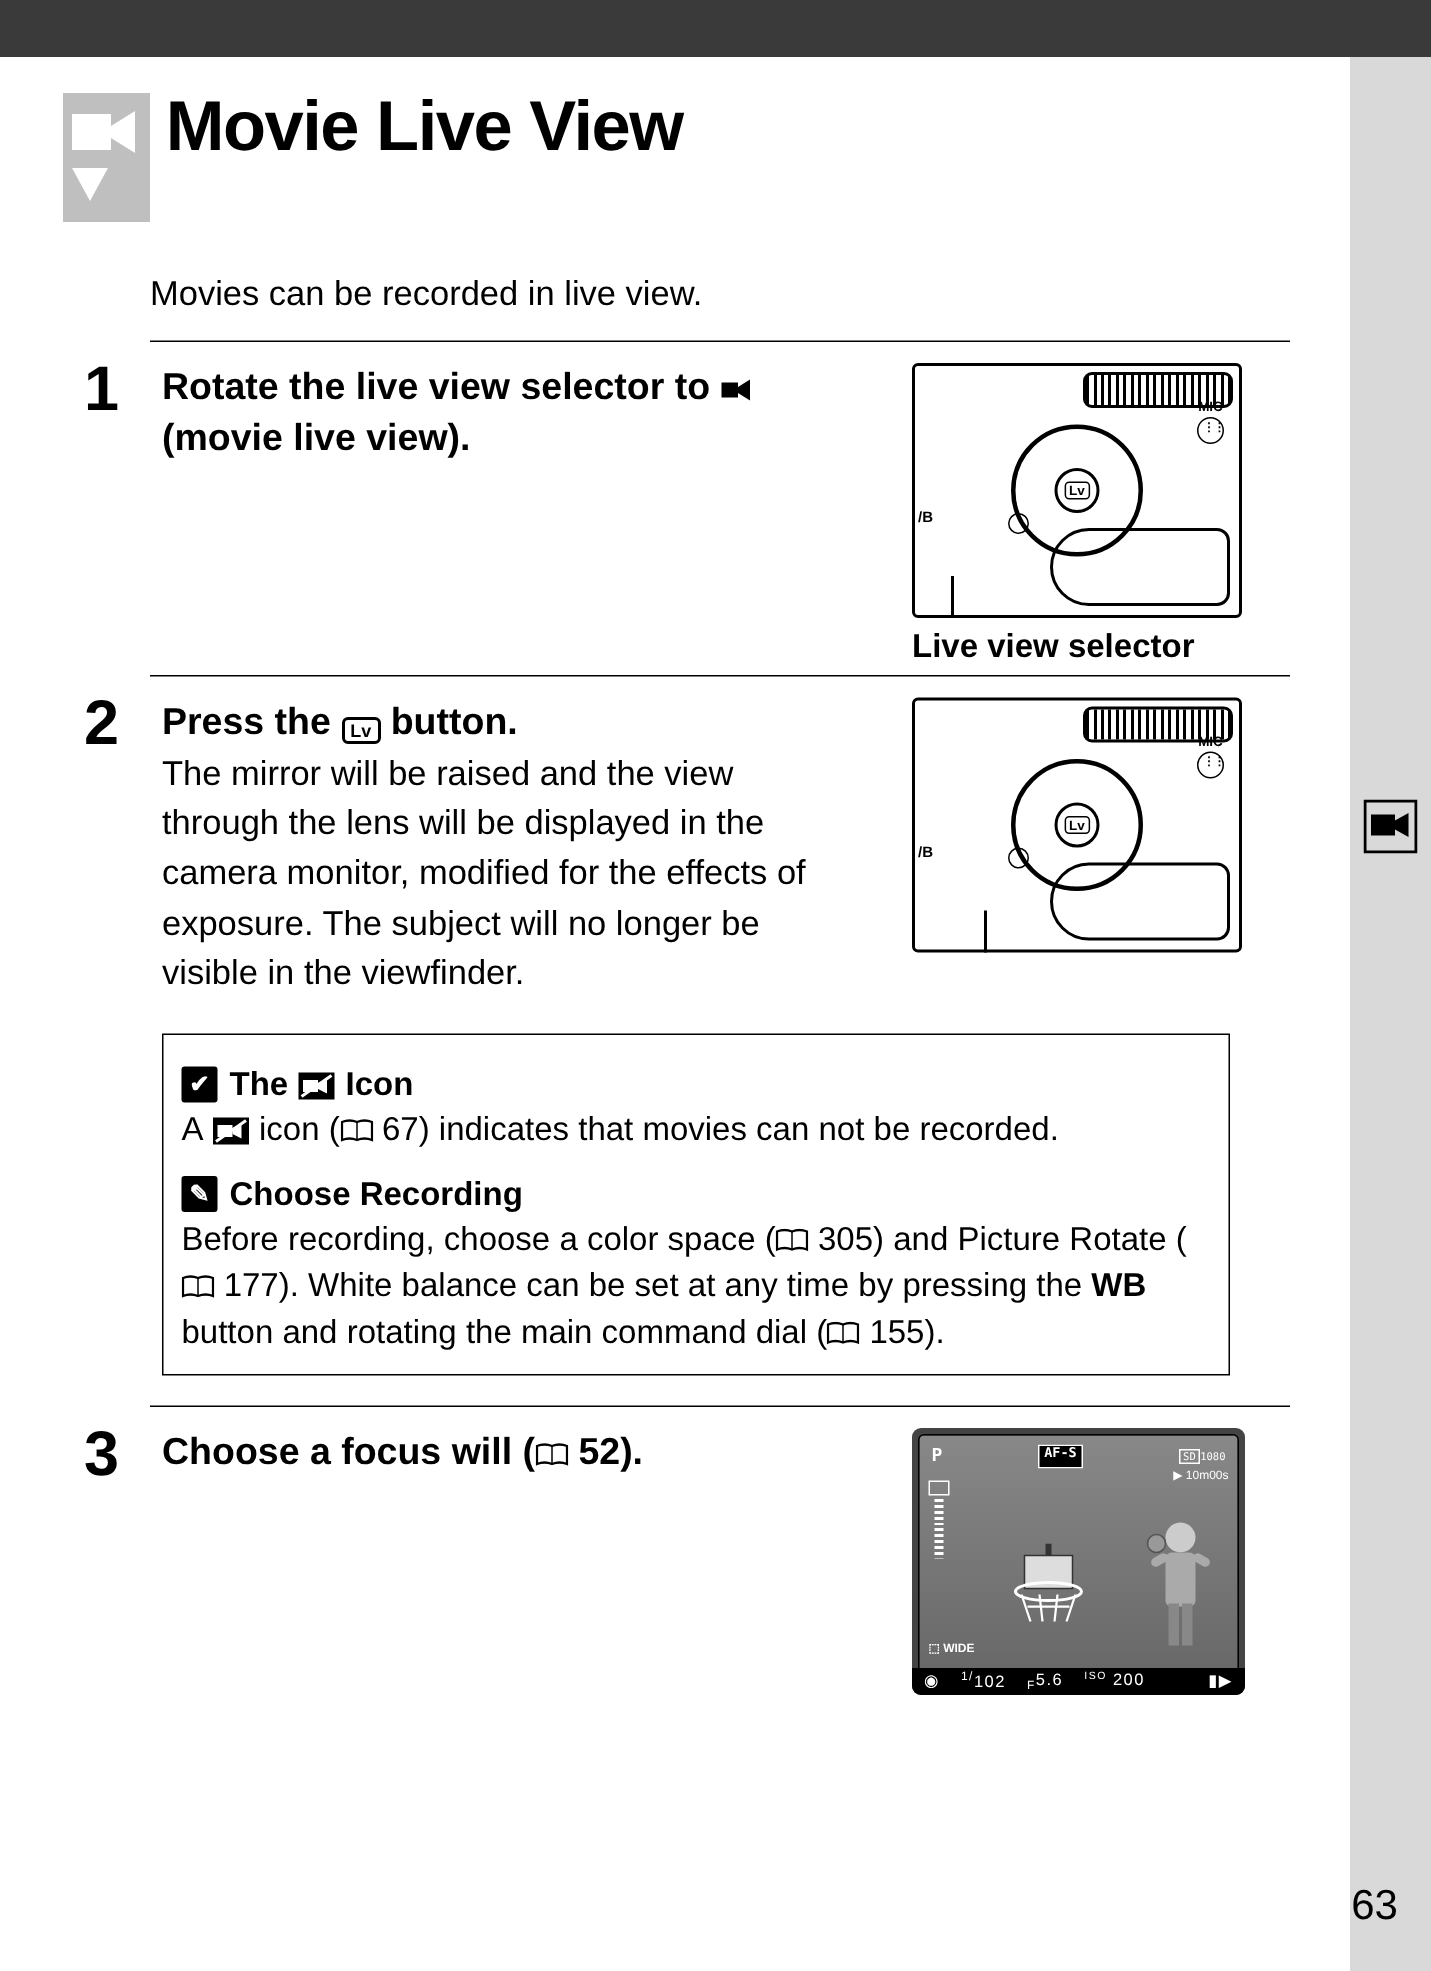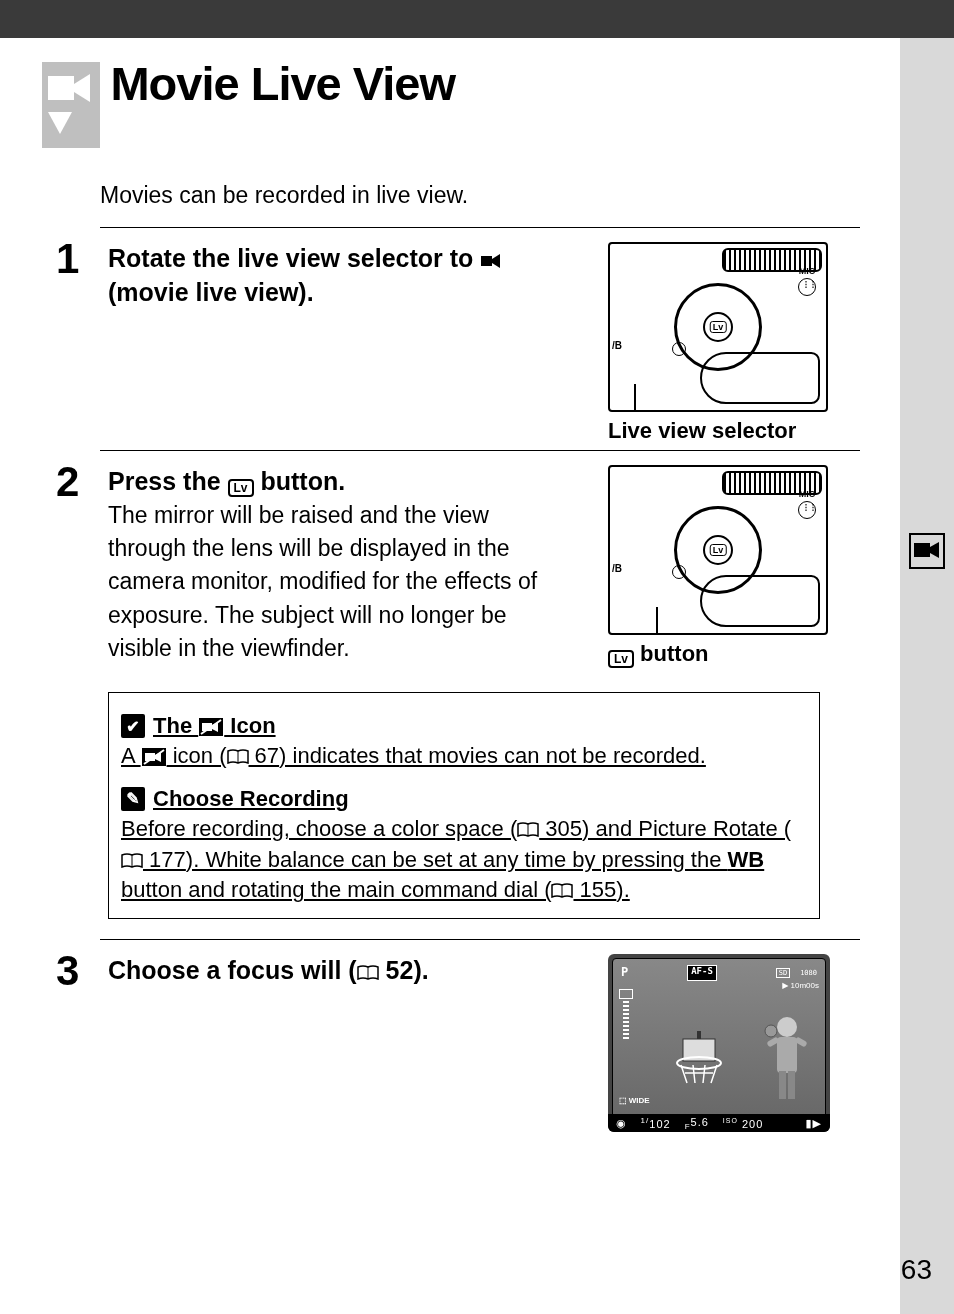"Lv button" div.illus-caption { html: <div> <span>Lv</span><span> button</span> </div> -> none }
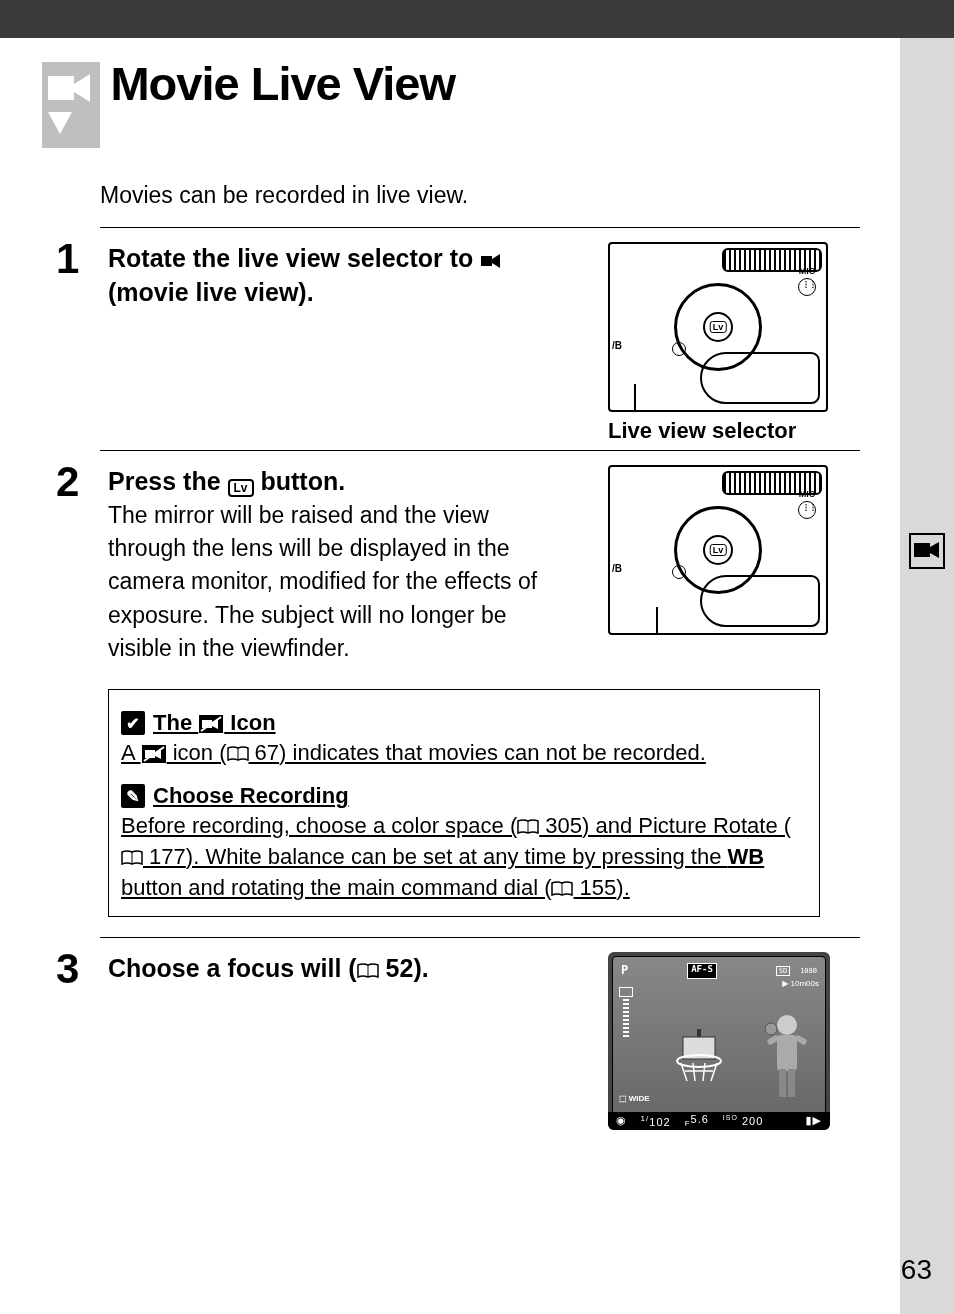"The Icon" .note-box { text-decoration: underline -> none }
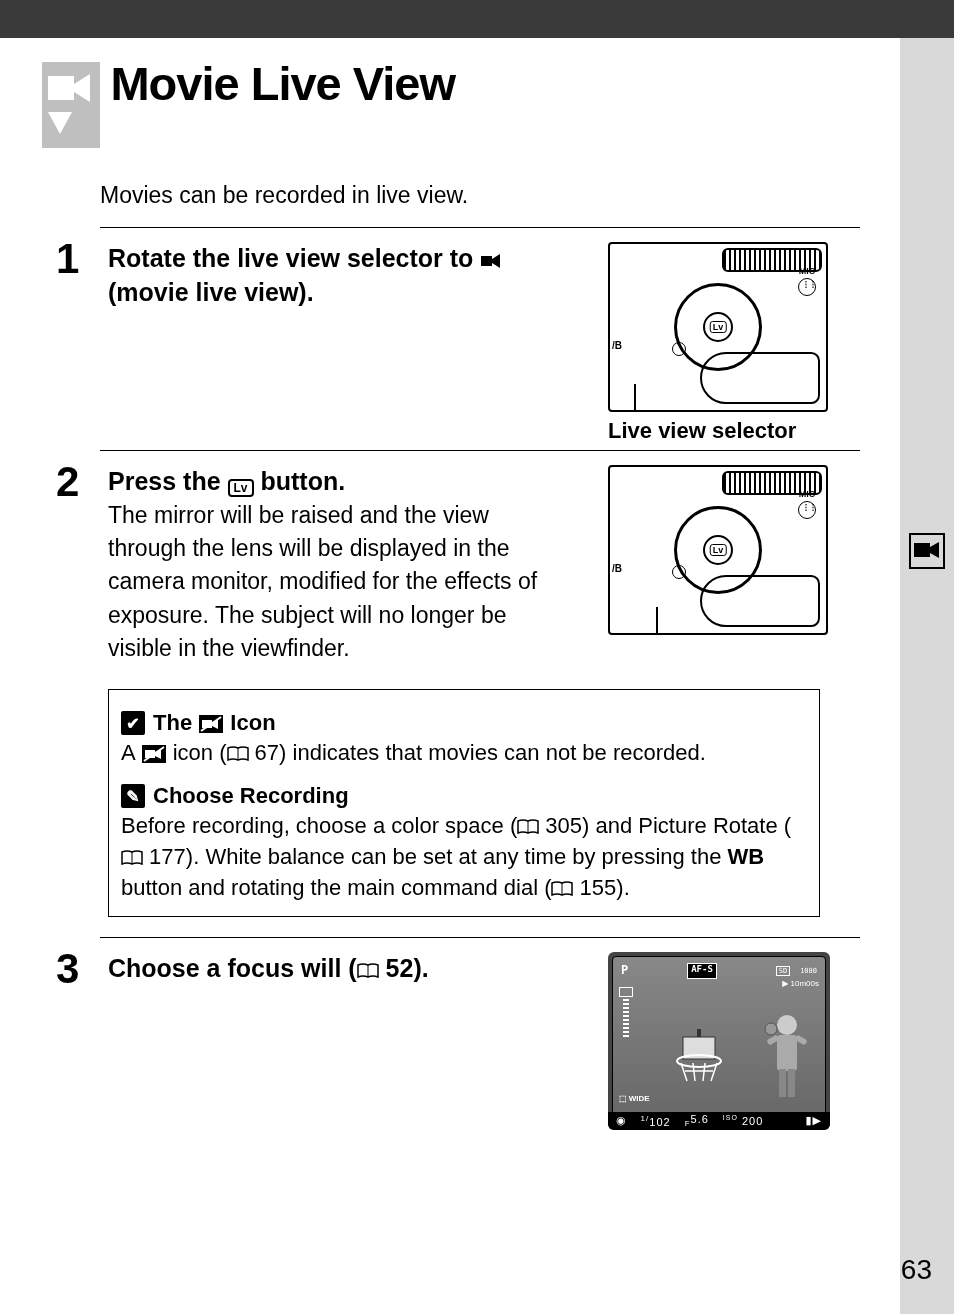"SD" span { gap: 10px -> 0 }
